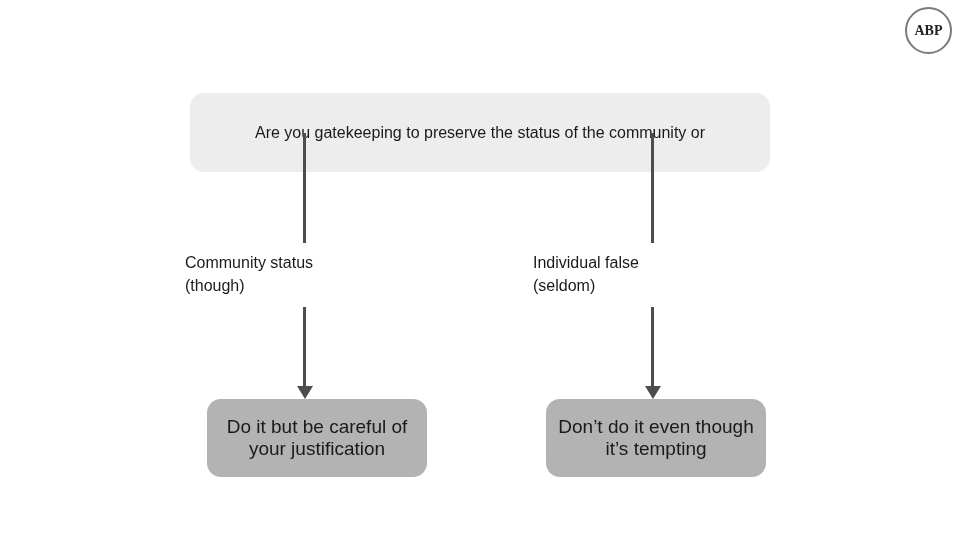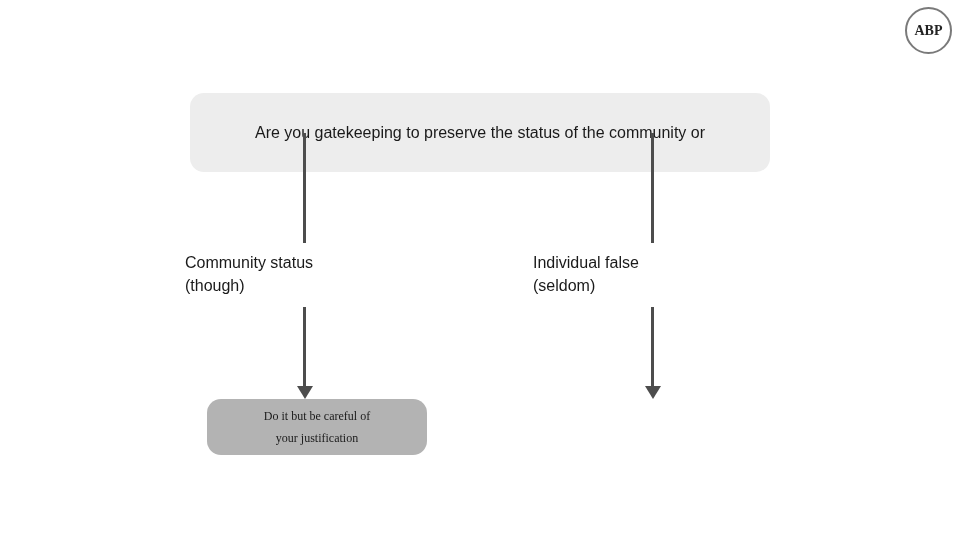"Do it but be careful" .outcome-box { font-family: Liberation Serif, serif -> none; font-size: 12px -> 19px; height: 56px -> 78px }
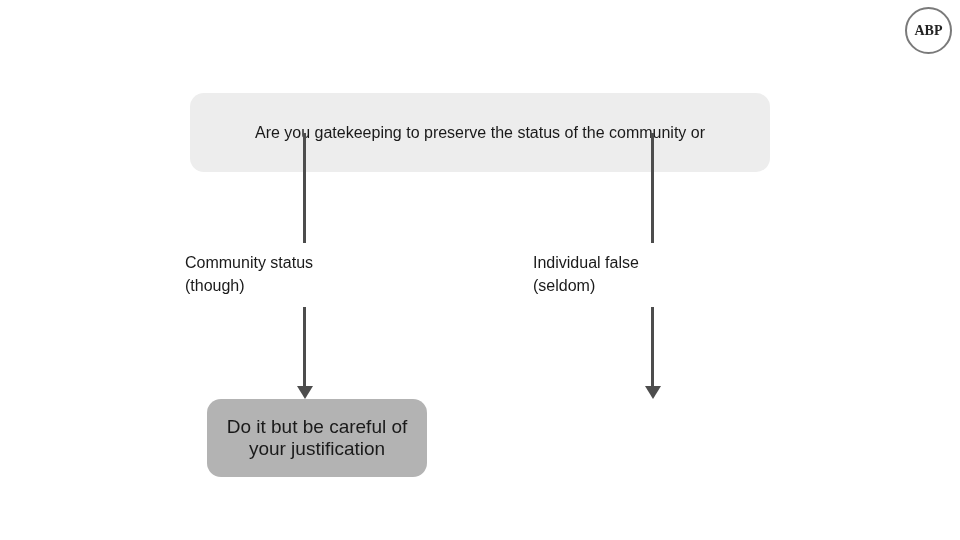"Don’t do it even though" div.outcome-box { html: none -> <div> <div>Don’t do it even though</div> <div>it’s tempting</div> </div> }
